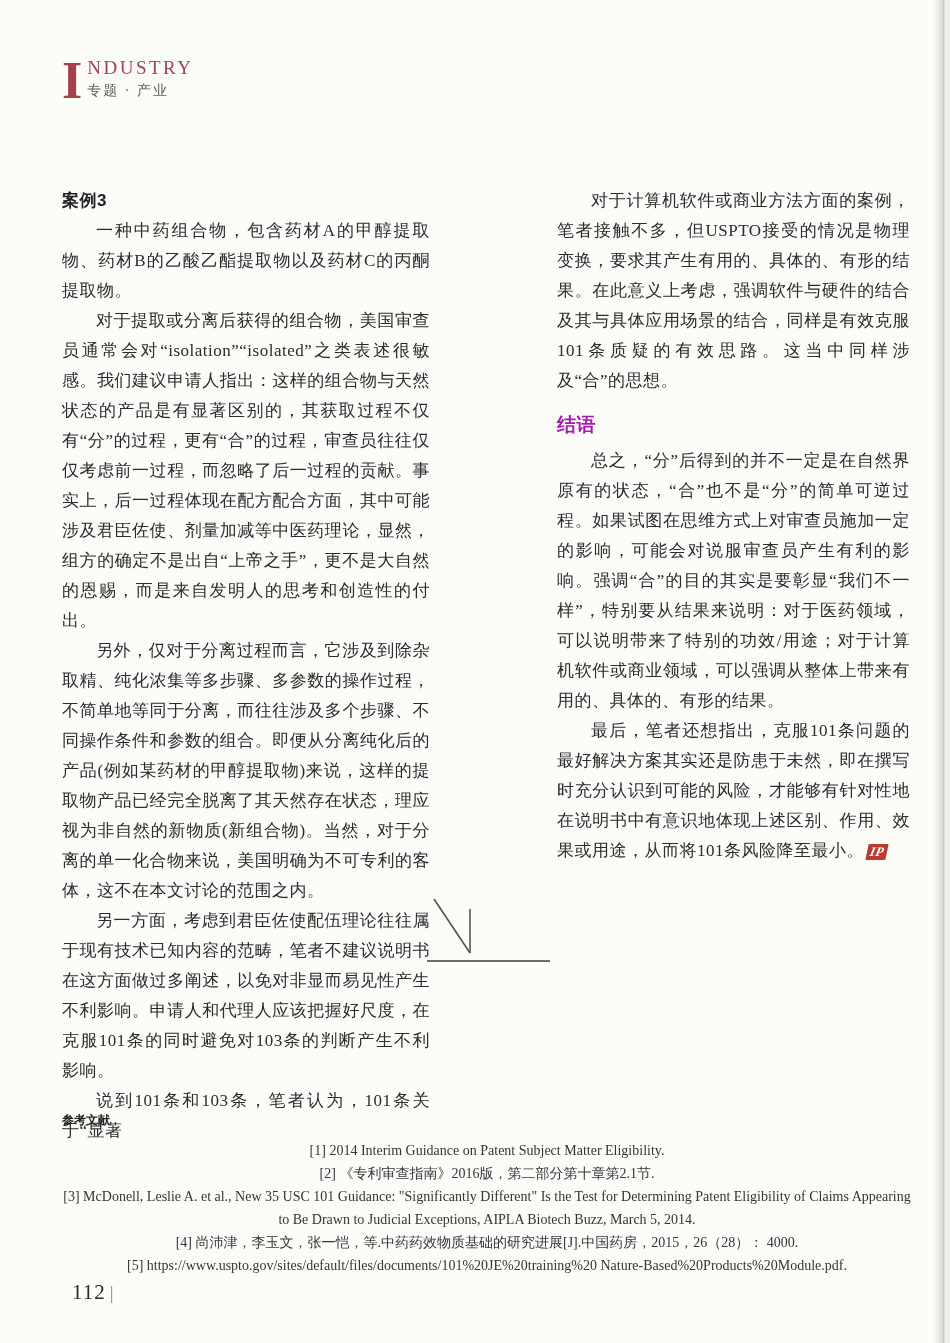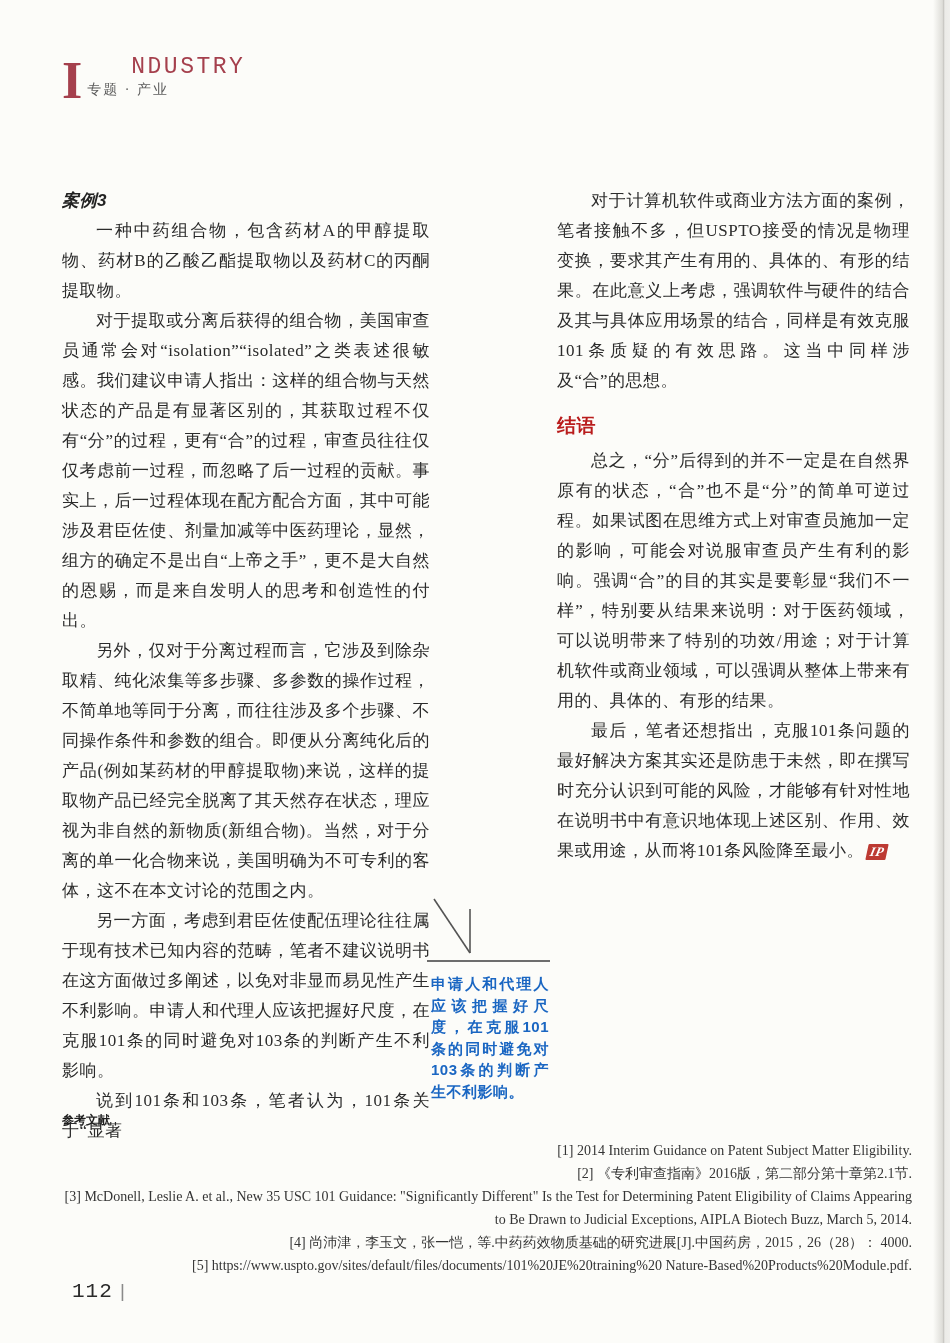"NDUSTRY" .magazine { font-family: Liberation Mono, monospace -> Liberation Serif, serif; font-size: 23px -> 19px; margin-left: 44px -> none }
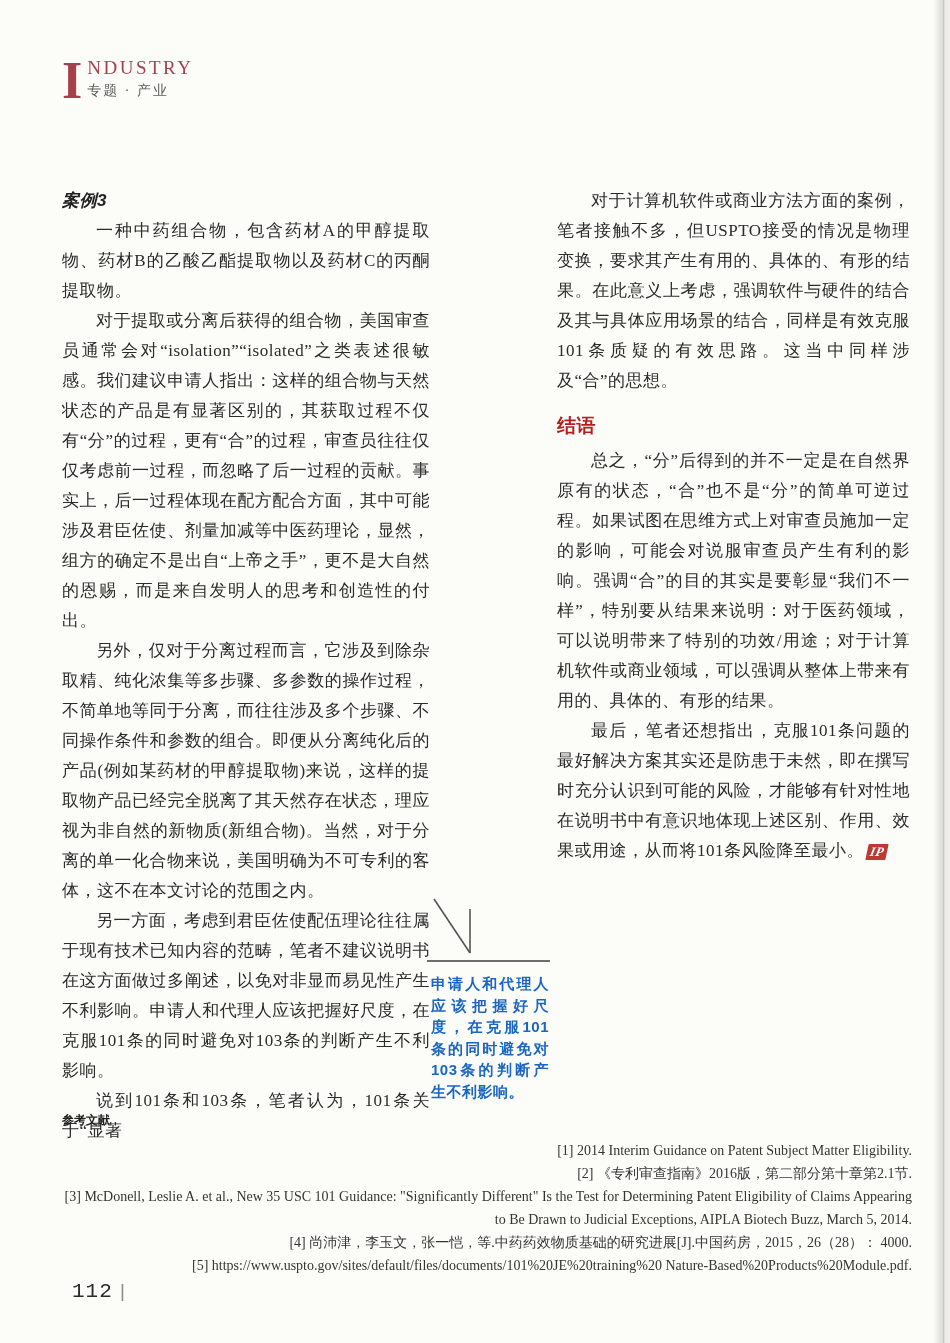"案例3" .case-heading { font-style: italic -> none }
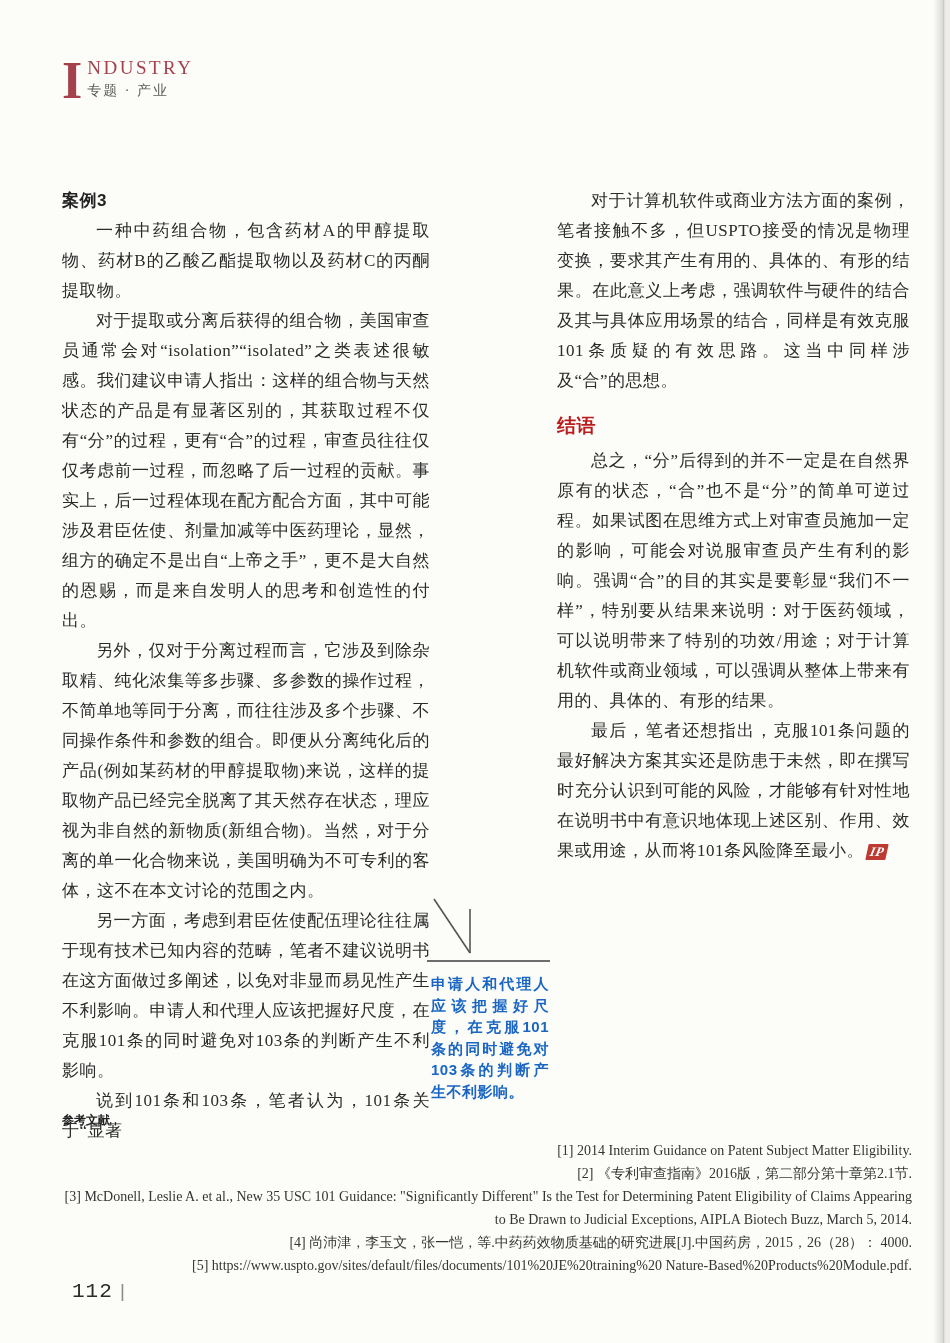"结语" .conclusion-heading { color: #b91c1c -> #a21caf; font-family: Liberation Serif, serif -> Liberation Mono, monospace }
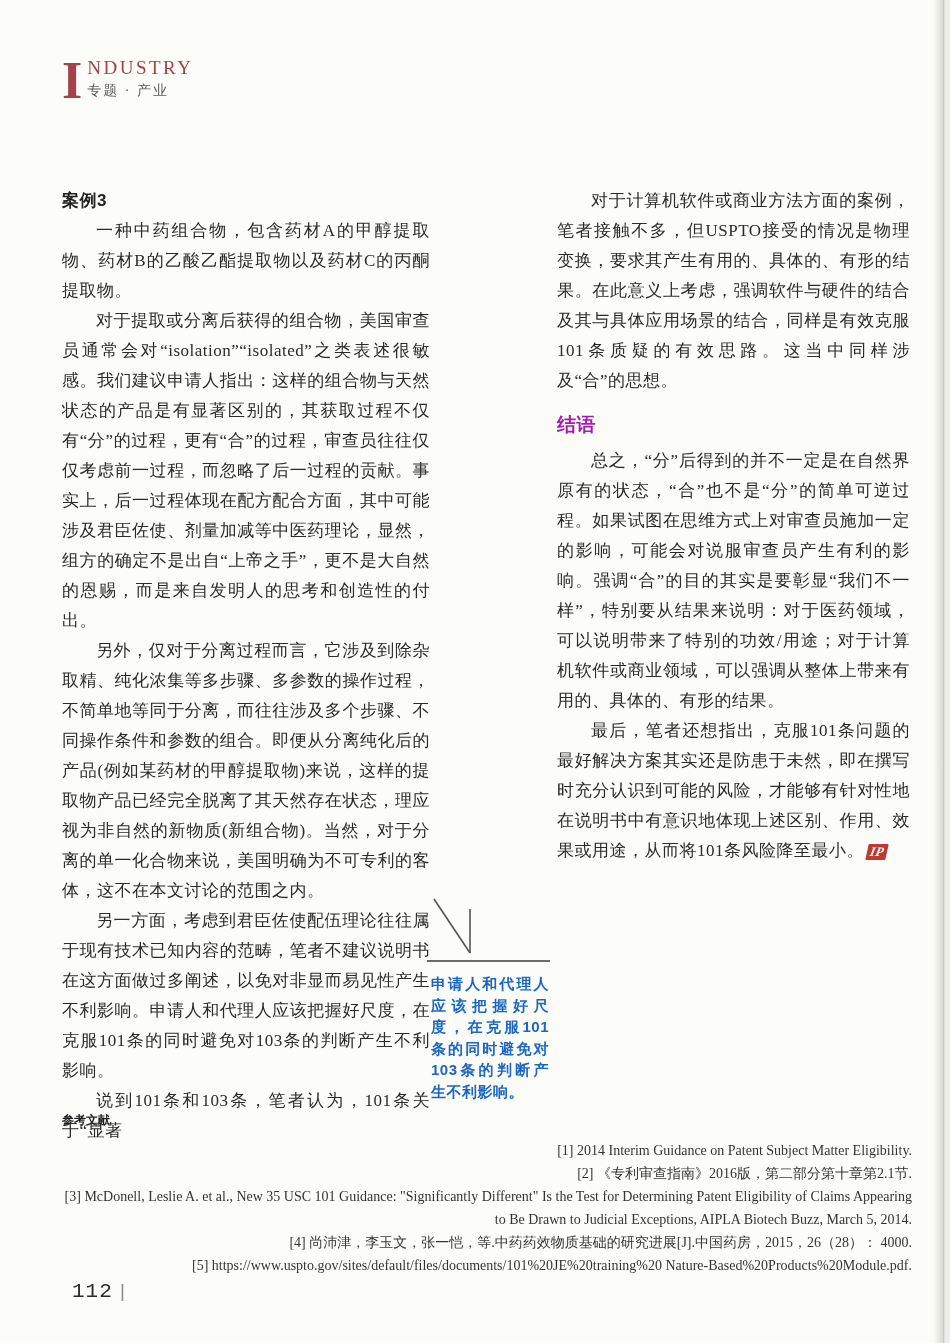"申请人和代理人应该把握好尺度，在克服101条的同时避免对103条的判断产生不利影" div.pull-quote { html: <div>申请人和代理人应该把握好尺度，在克服101条的同时避免对103条的判断产生不利影响。</div> -> none }
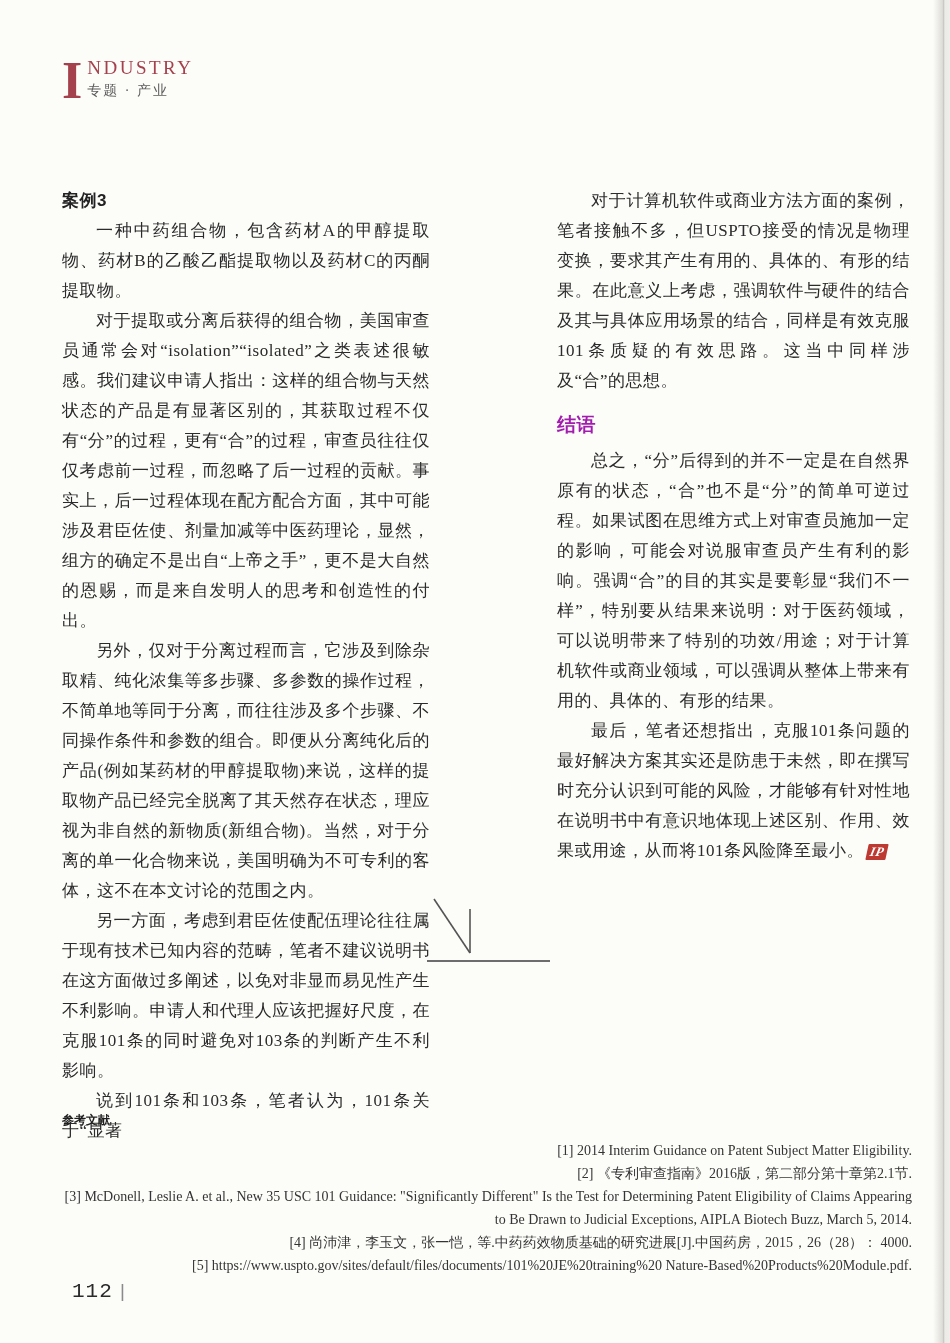"[1] 2014 Interim Guidance on" .references p { text-align: right -> center }
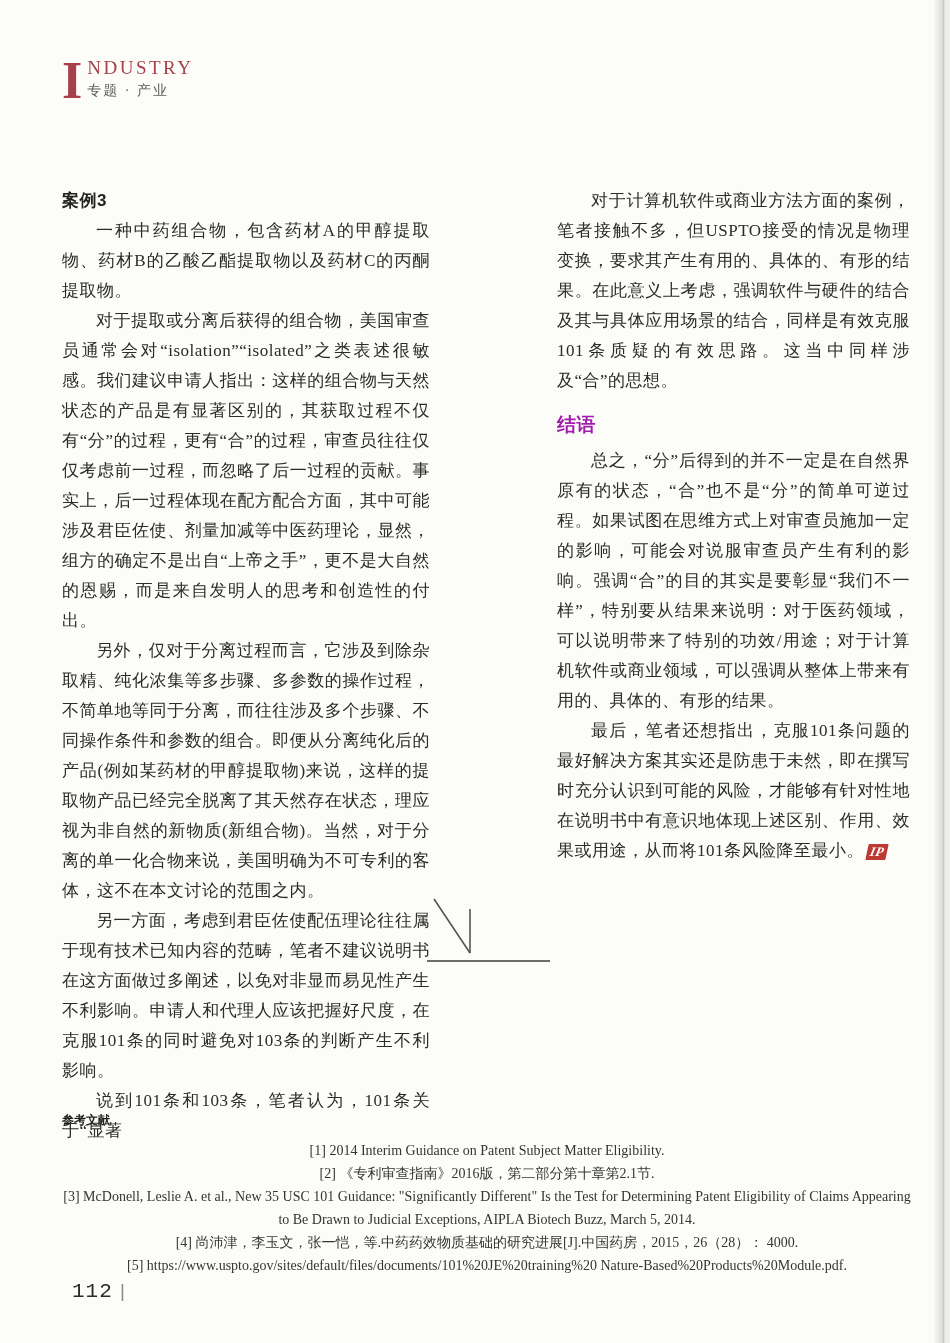"112" .page-number { font-family: Liberation Mono, monospace -> Liberation Serif, serif }
